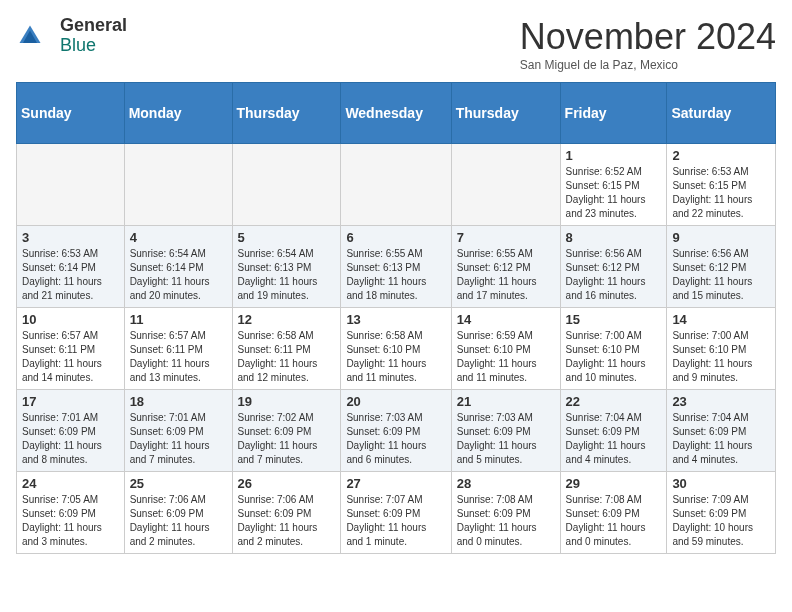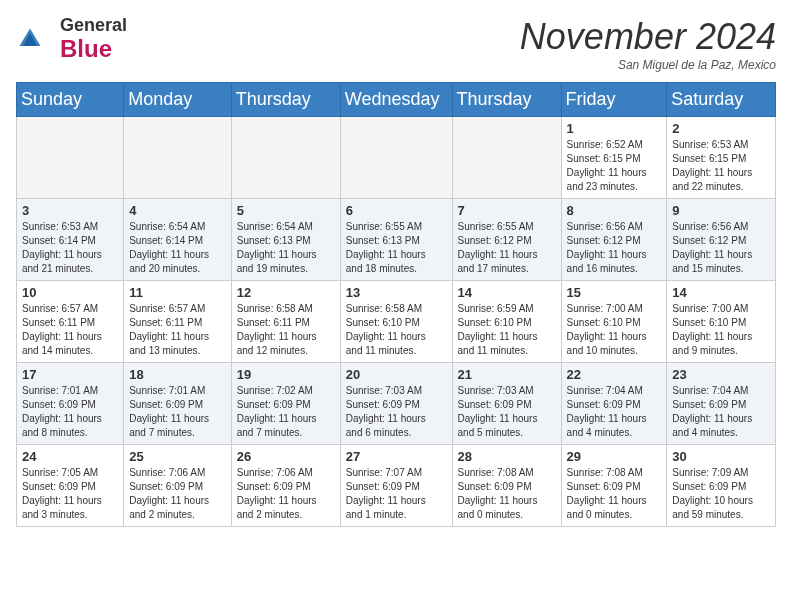"Blue" .logo-blue { color: #be185d -> #0f766e; font-size: 24px -> 18px; font-weight: bold -> normal }
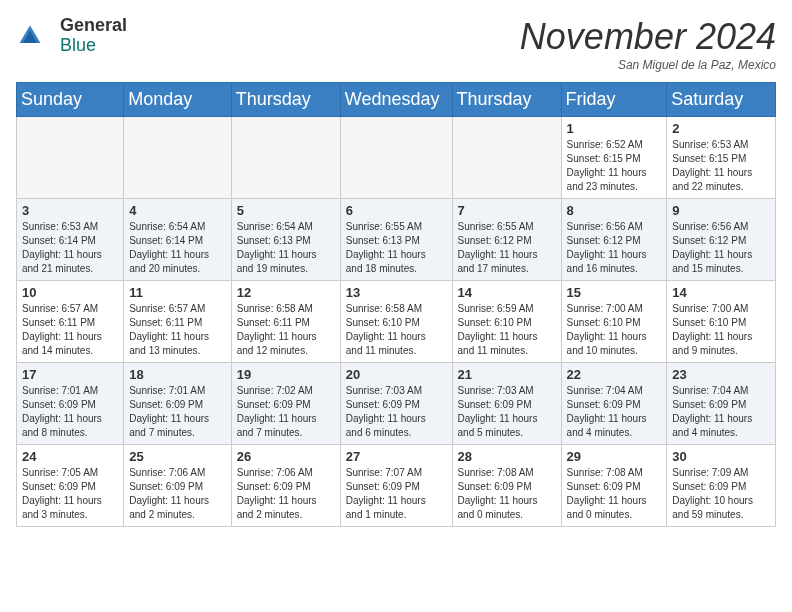"November 2024" .title-area { font-style: italic -> none; text-align: right -> left }
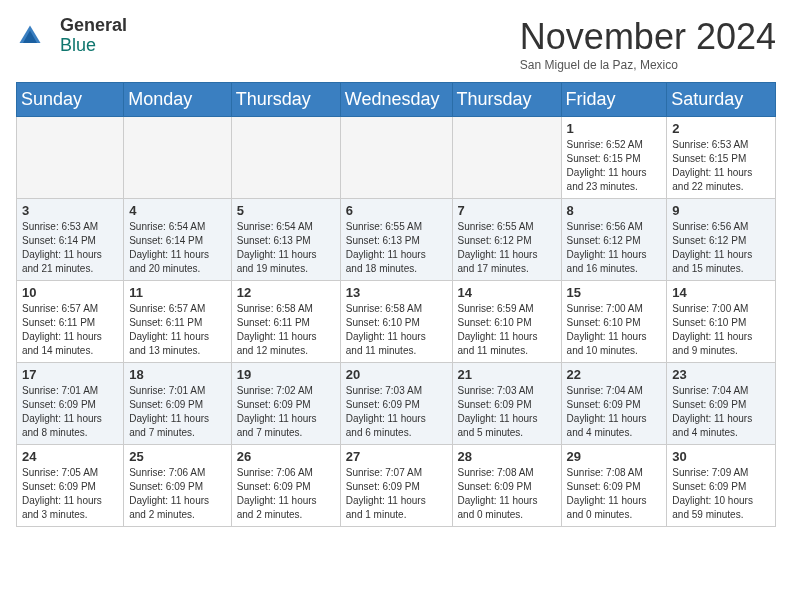"Sunday" .calendar-table th { font-size: 18px -> 14px; font-weight: normal -> bold; padding: 6px 4px -> 22px 4px }
